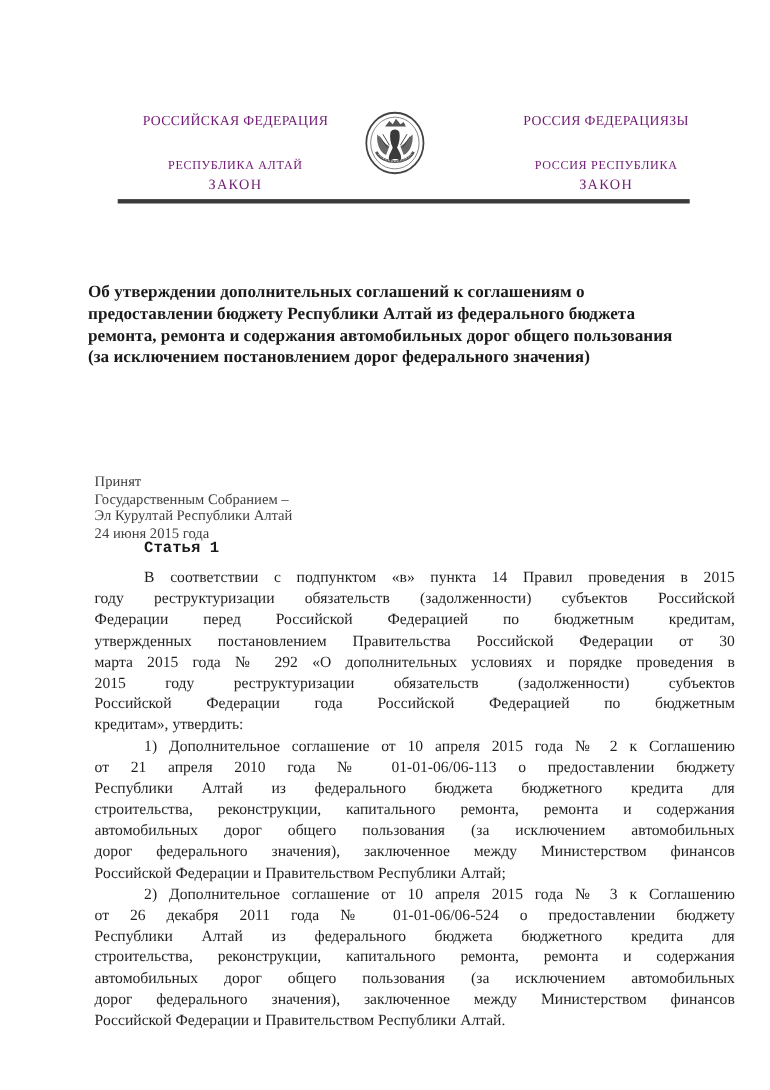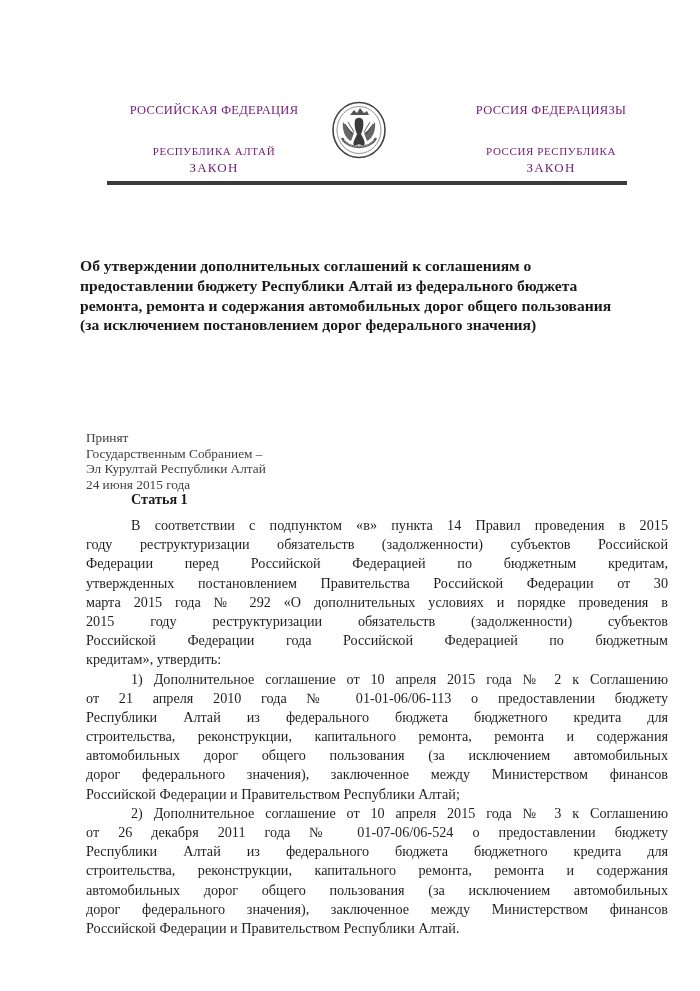"Статья 1" .article-head { font-family: none -> Liberation Mono, monospace }
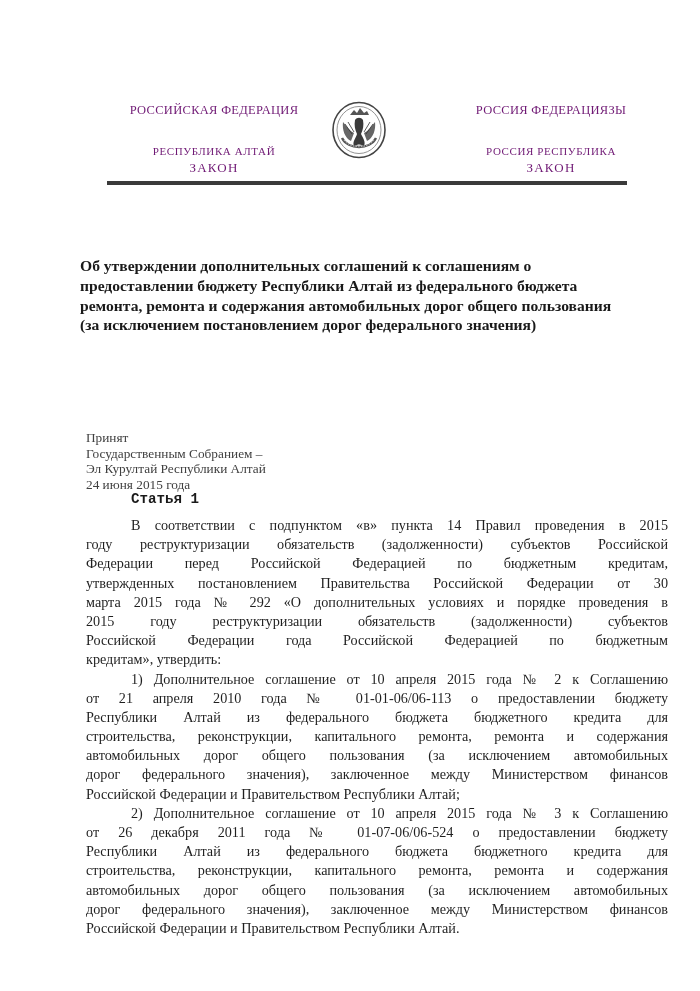"от 26 декабря 2011 года" span.ln { text: 01-07-06/06-524 -> 01-01-06/06-524 }
